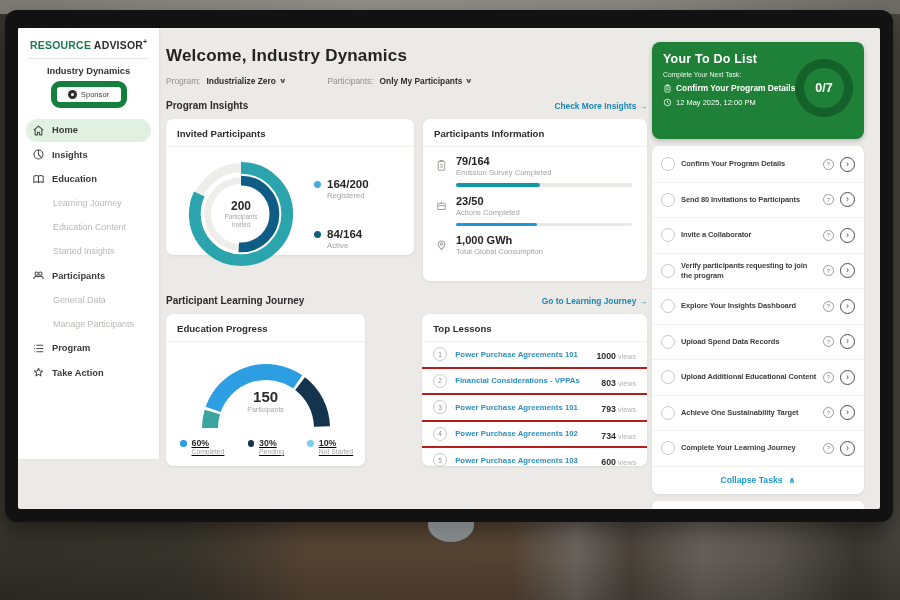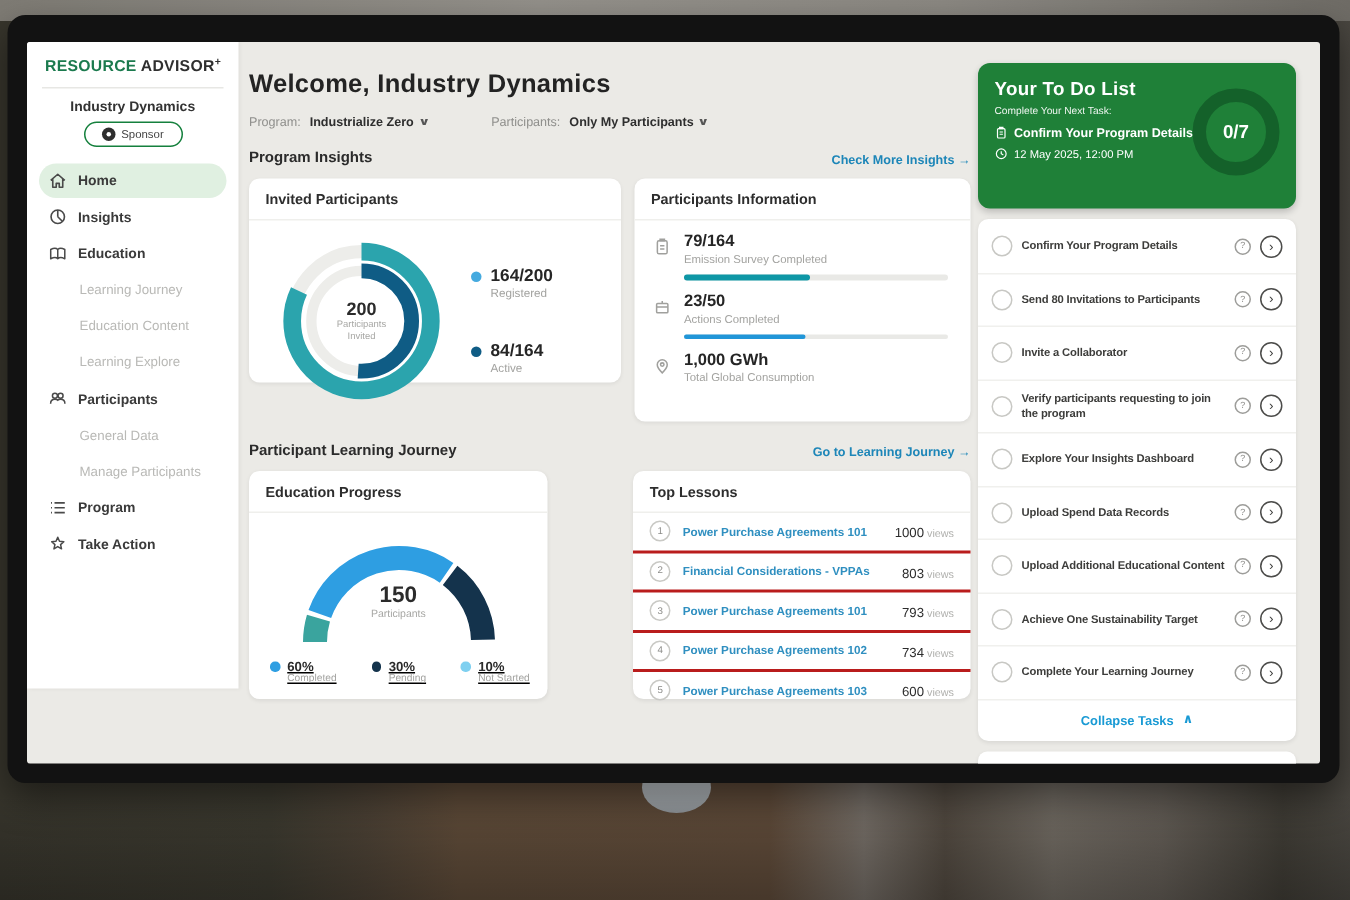"Sponsor" .badge { border: 1px solid #15803d -> 6px solid #15803d }
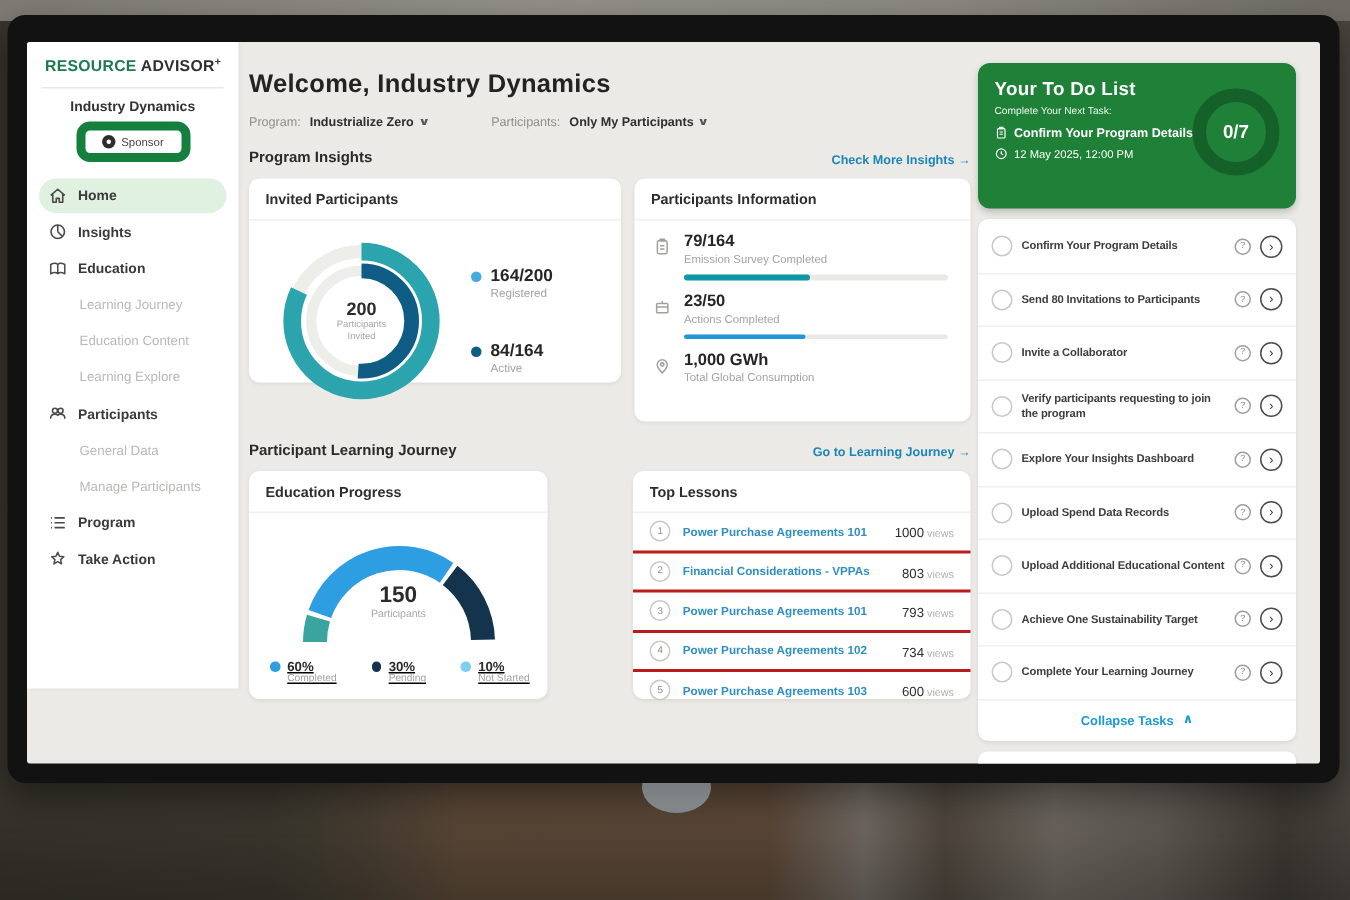"Learning Explore" span { text: Learning Explore -> Started Insights }
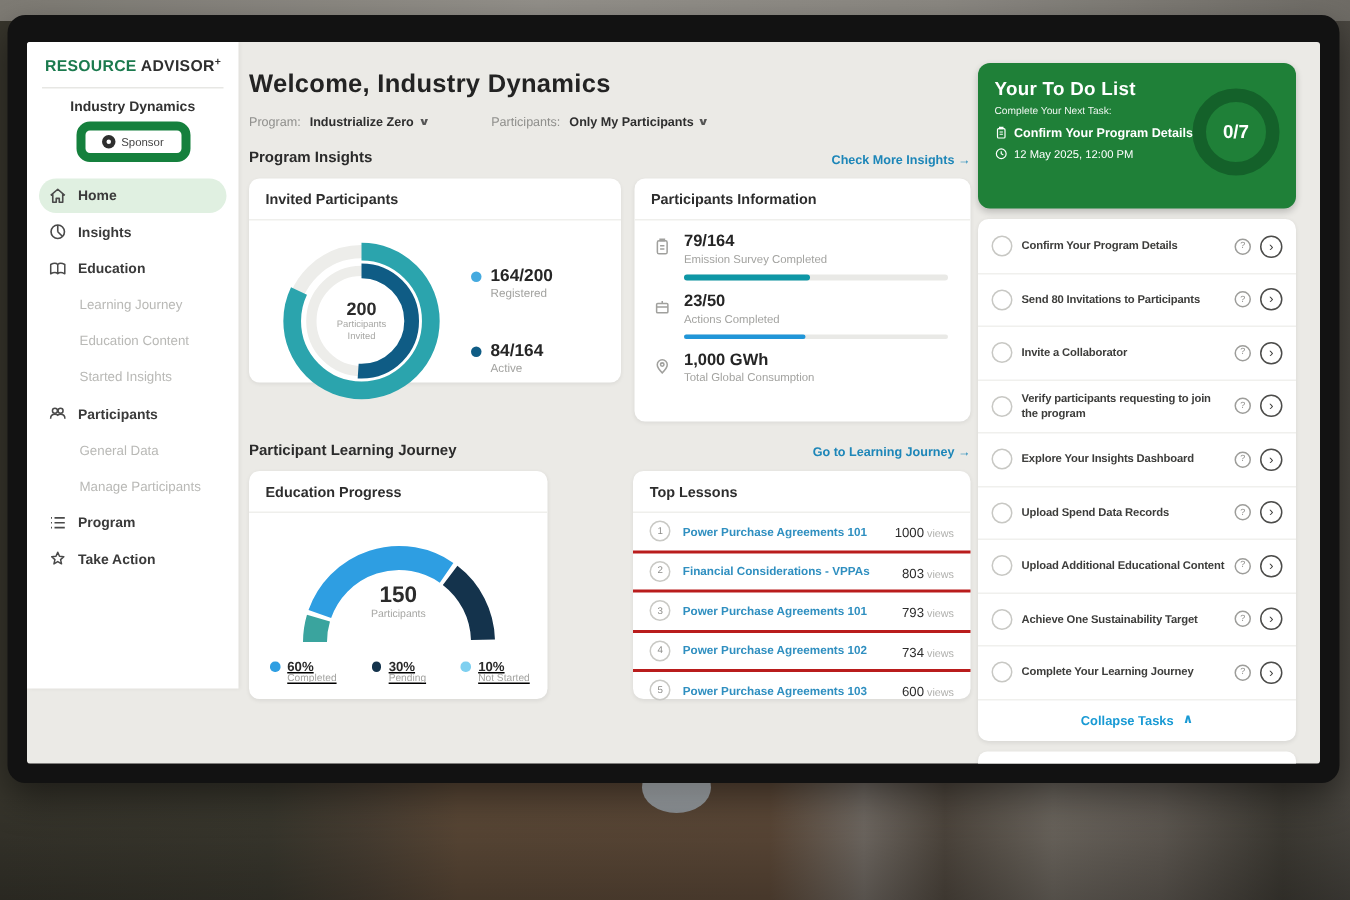"1000" .lesson .views { font-weight: normal -> bold }
